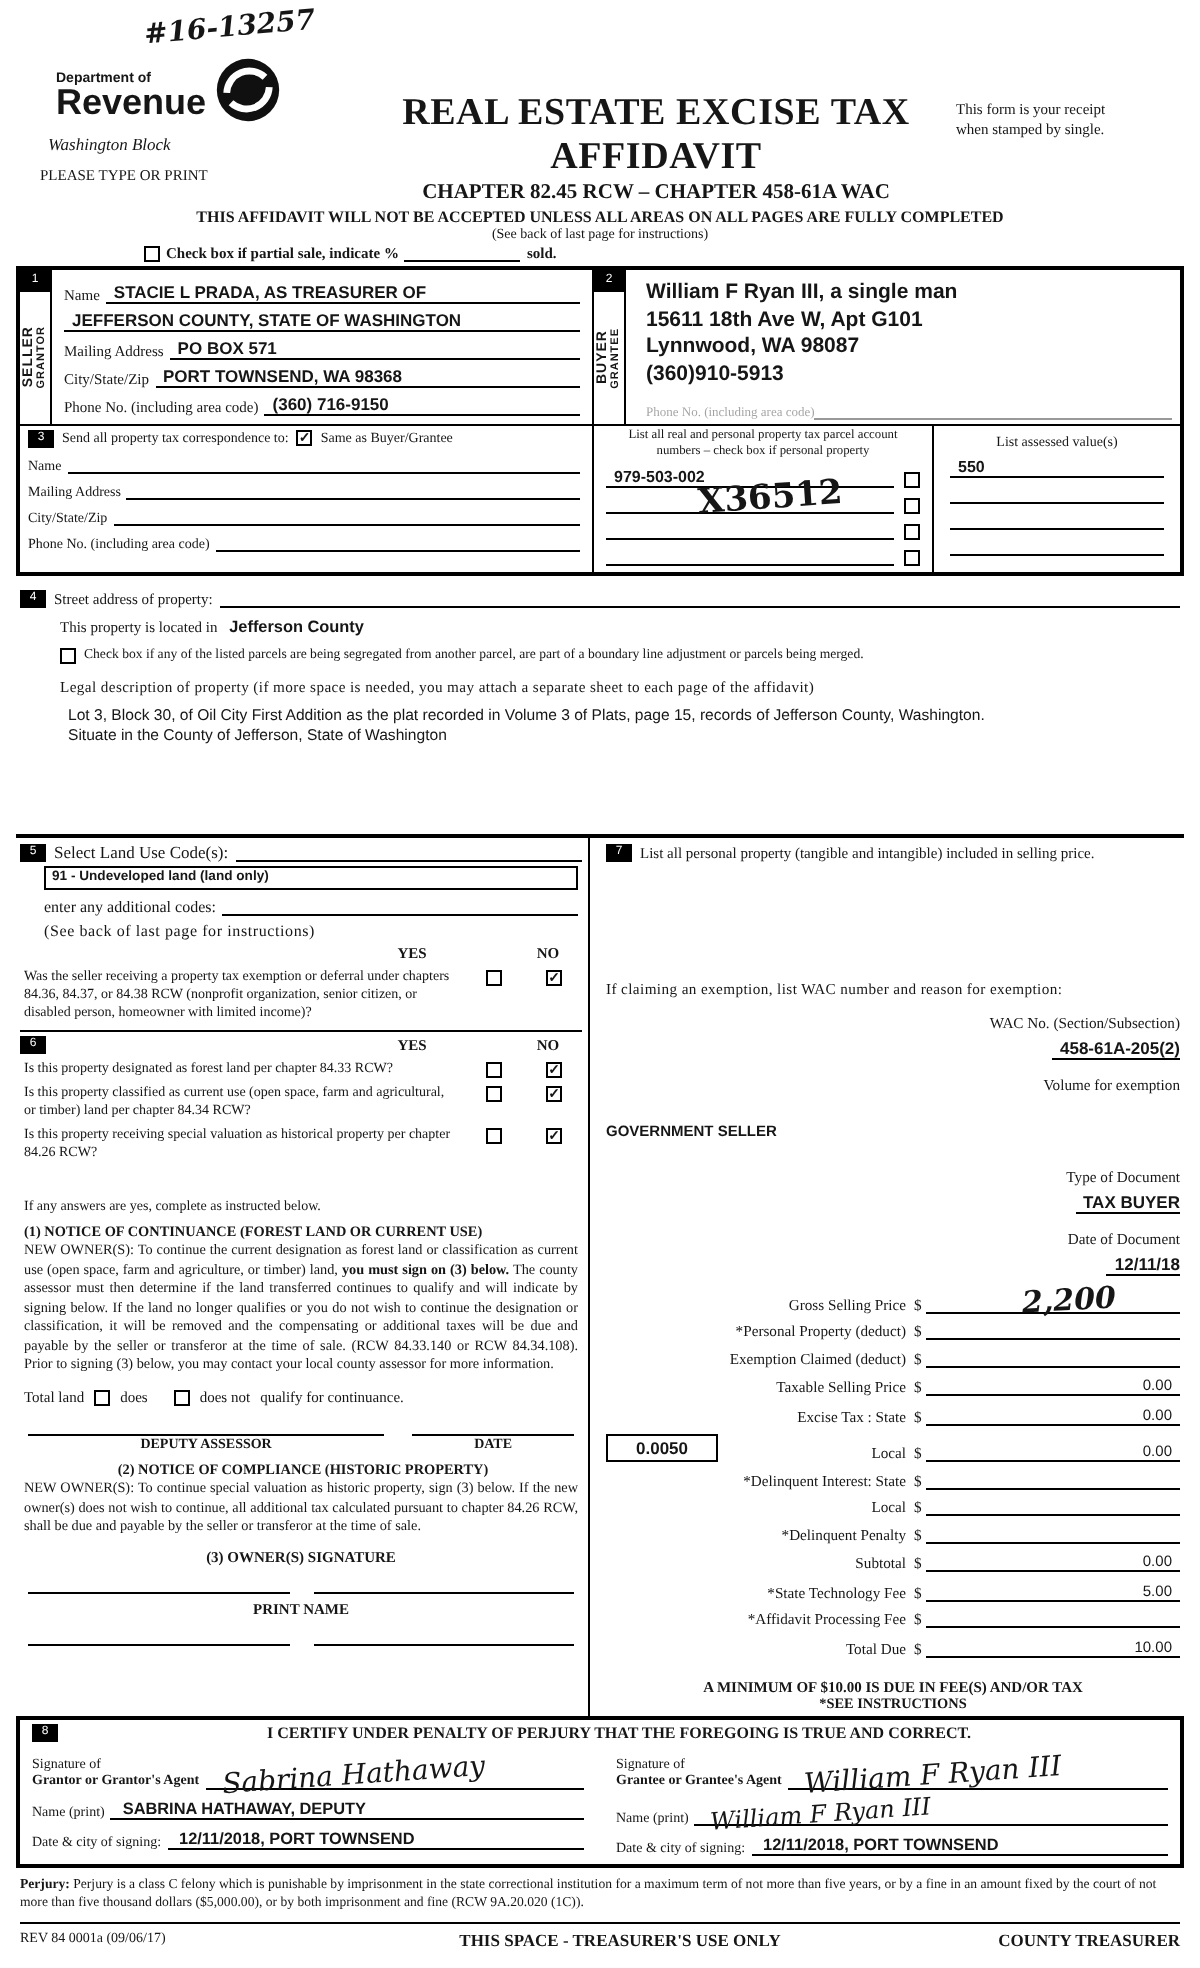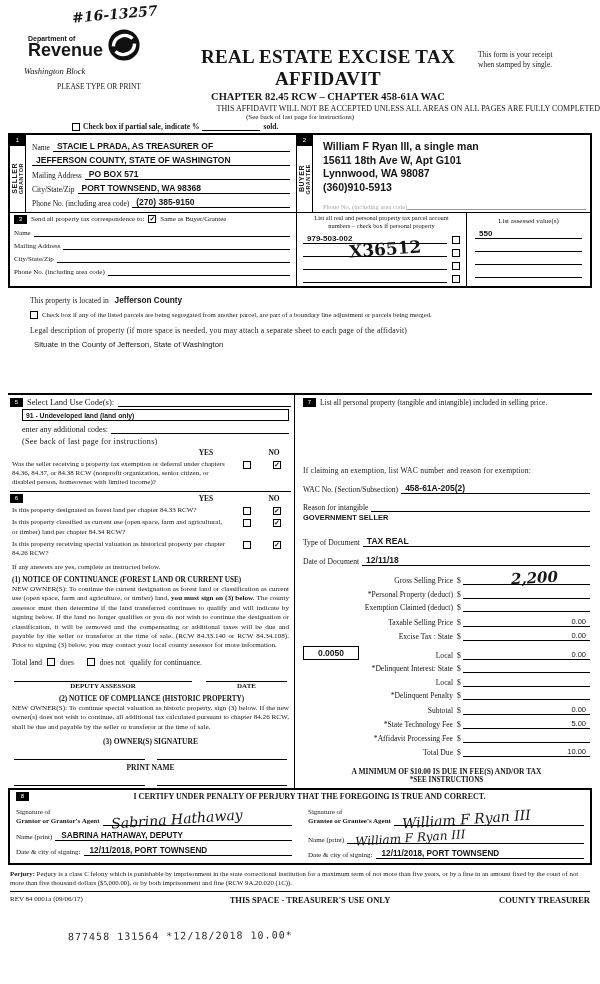"PLEASE TYPE OR PRINT" .please-type { text-align: center -> none }
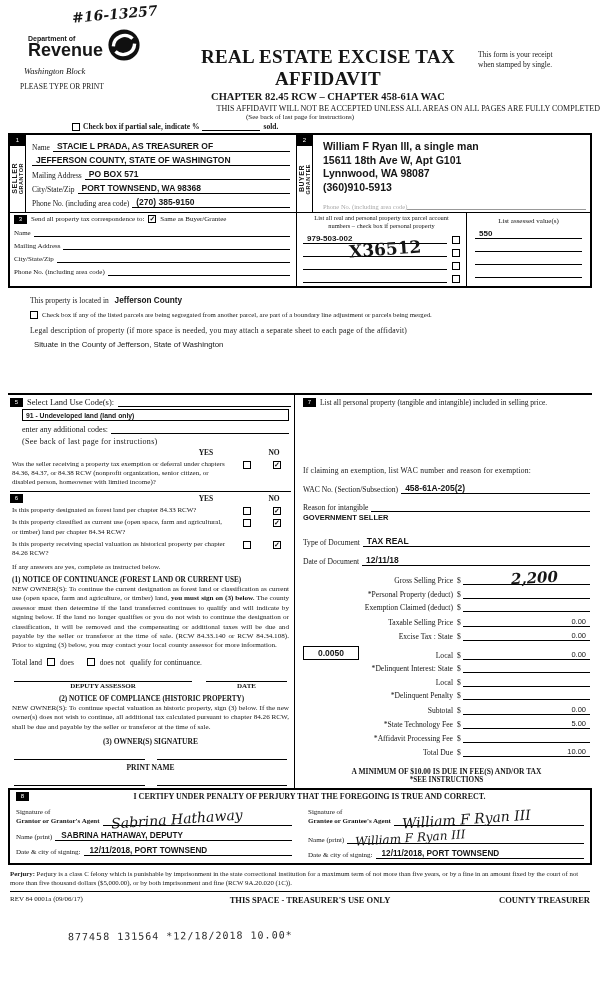"THIS AFFIDAVIT WILL NOT BE" .notice { font-weight: normal -> bold; text-align: right -> center }
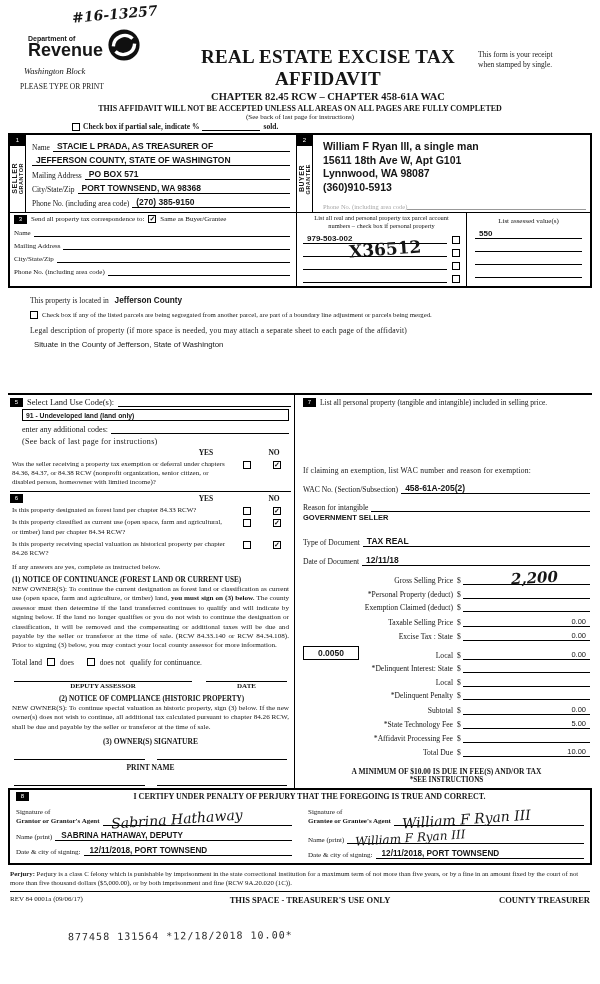"(270) 385-9150" span.val { text: 270) 385-9150 -> 360) 716-9150 }
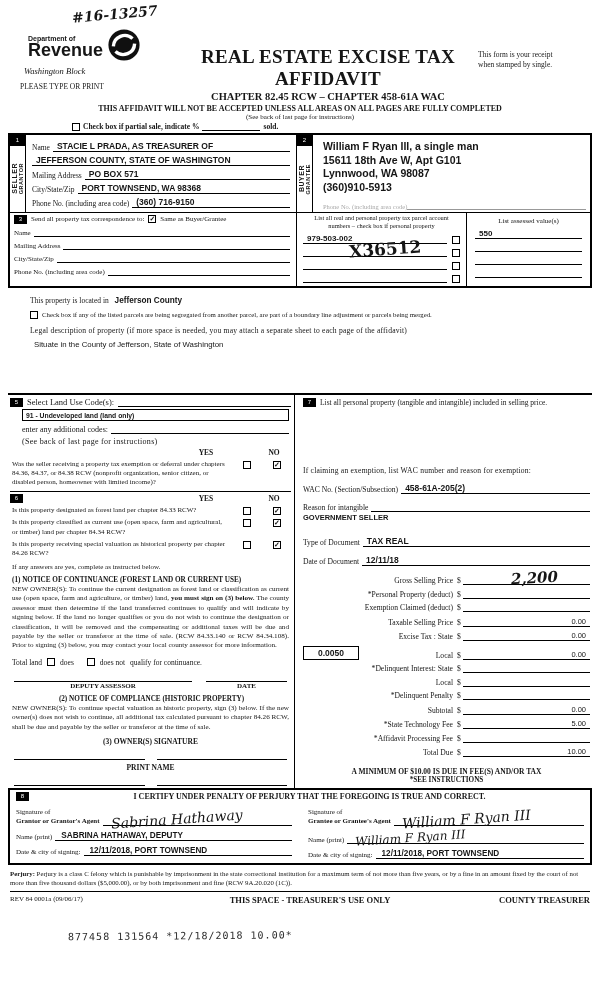"Street address of property:" div.s4row { html: none -> <div> <span>4</span> <span>Street address of property:</span> <span></span> </div> }
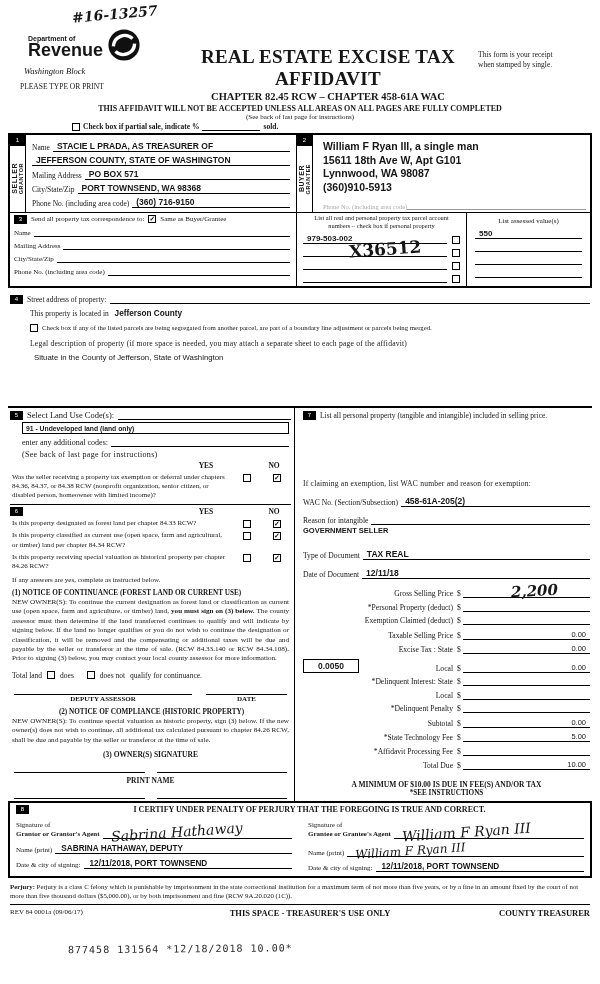"Lot 3, Block 30, of" div { html: none -> <div>Lot 3, Block 30, of Oil City First Addition as the plat recorded in Volume 3 of Plats, page 15, records of Jefferson County, Washington.</div> }
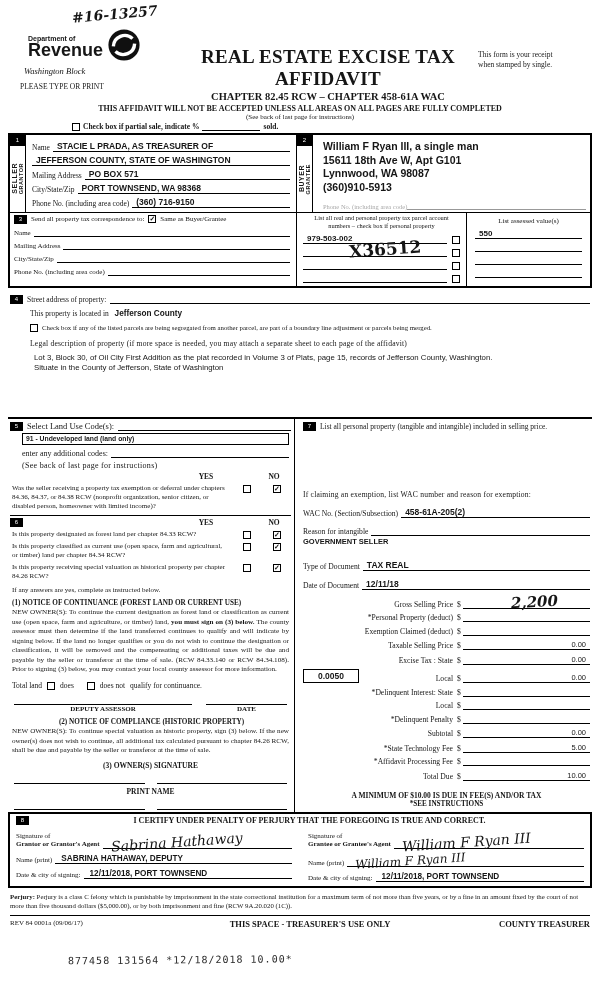"WAC No. (Section/Subsection)" .wrow { flex-direction: none -> column }
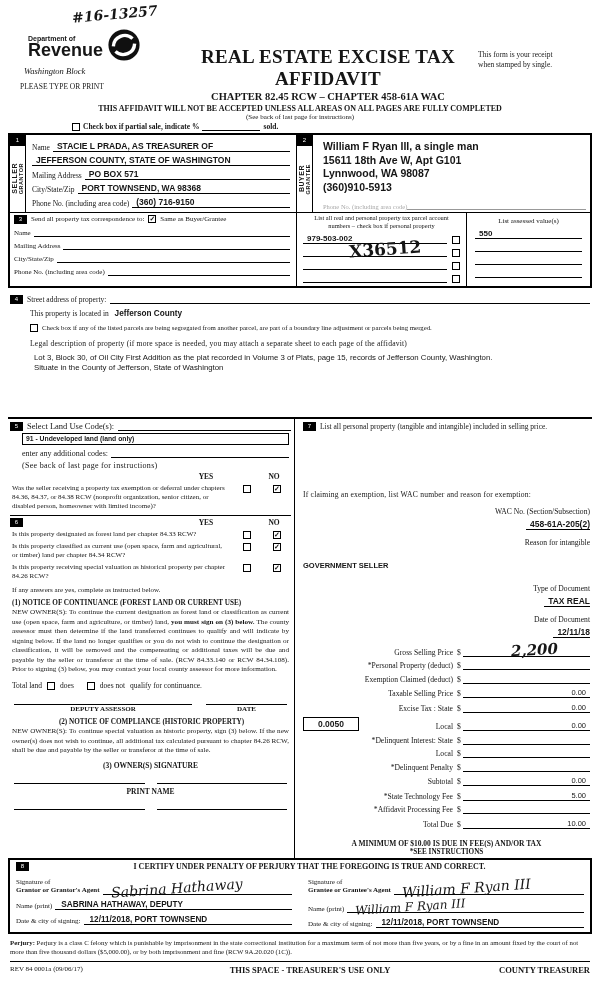"Reason for intangible" span { text: Reason for intangible -> Volume for exemption }
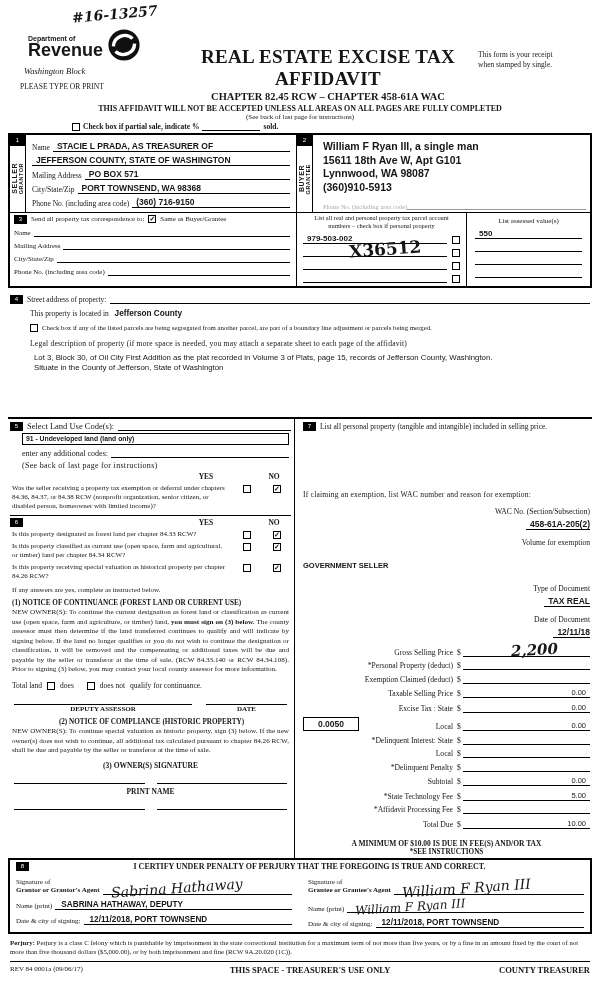"If any answers are yes," .ifyes { margin-top: 5px -> 18px }
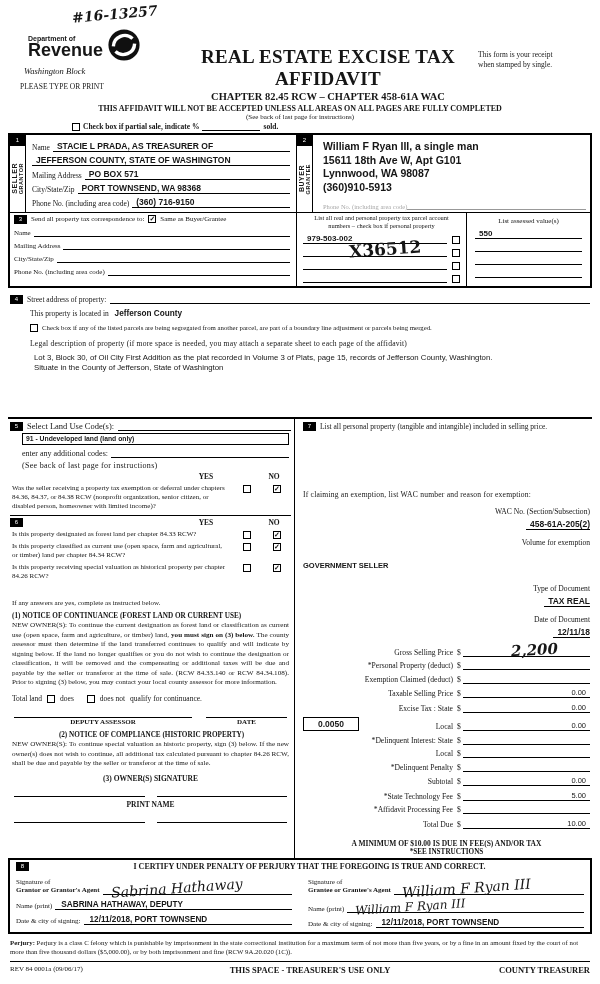"TAX REAL" span.val { text: REAL -> BUYER }
